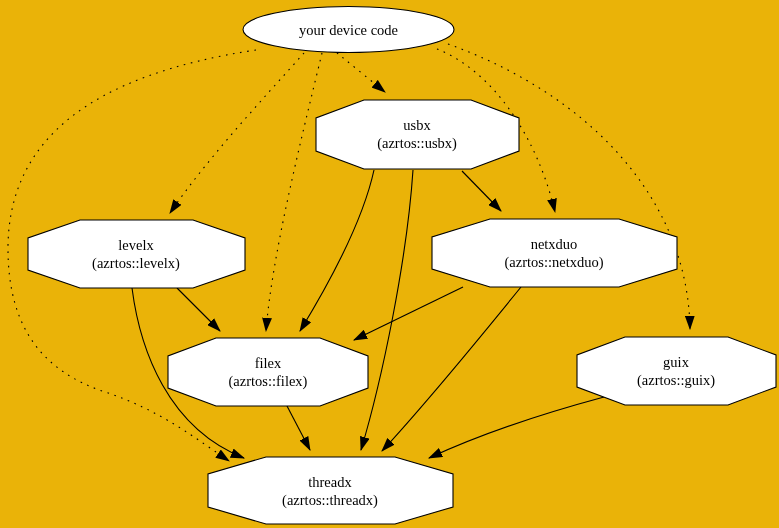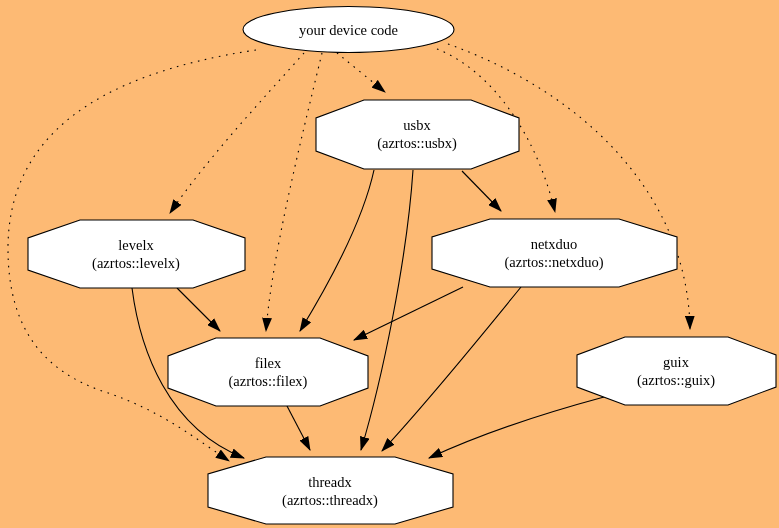"your device code" .canvas { background: #fdba74 -> #eab308 }
